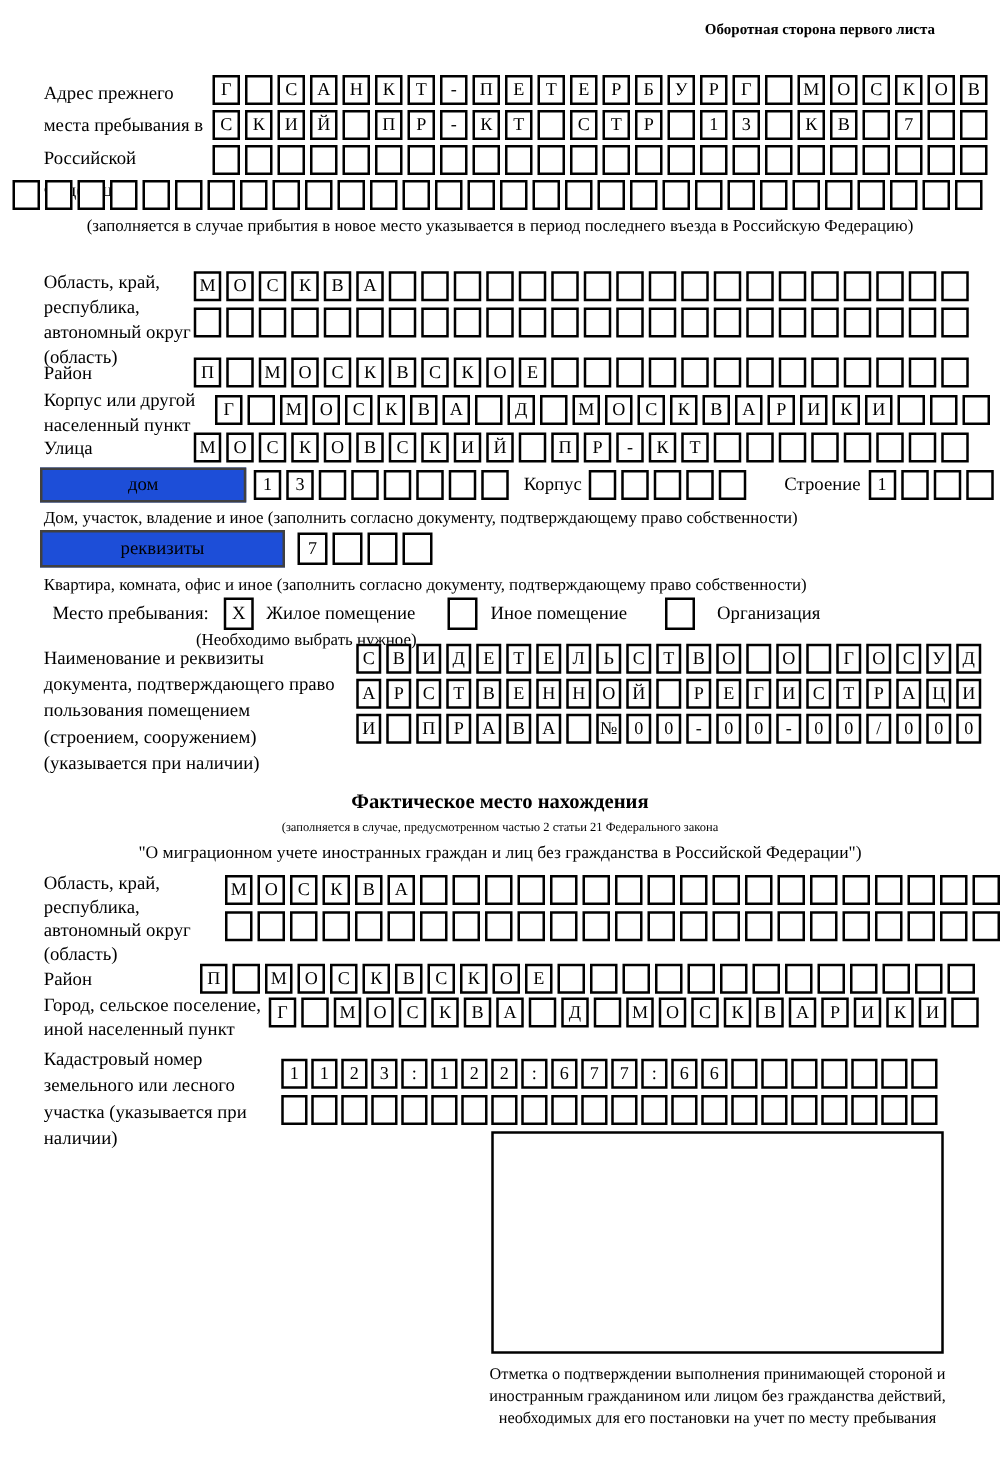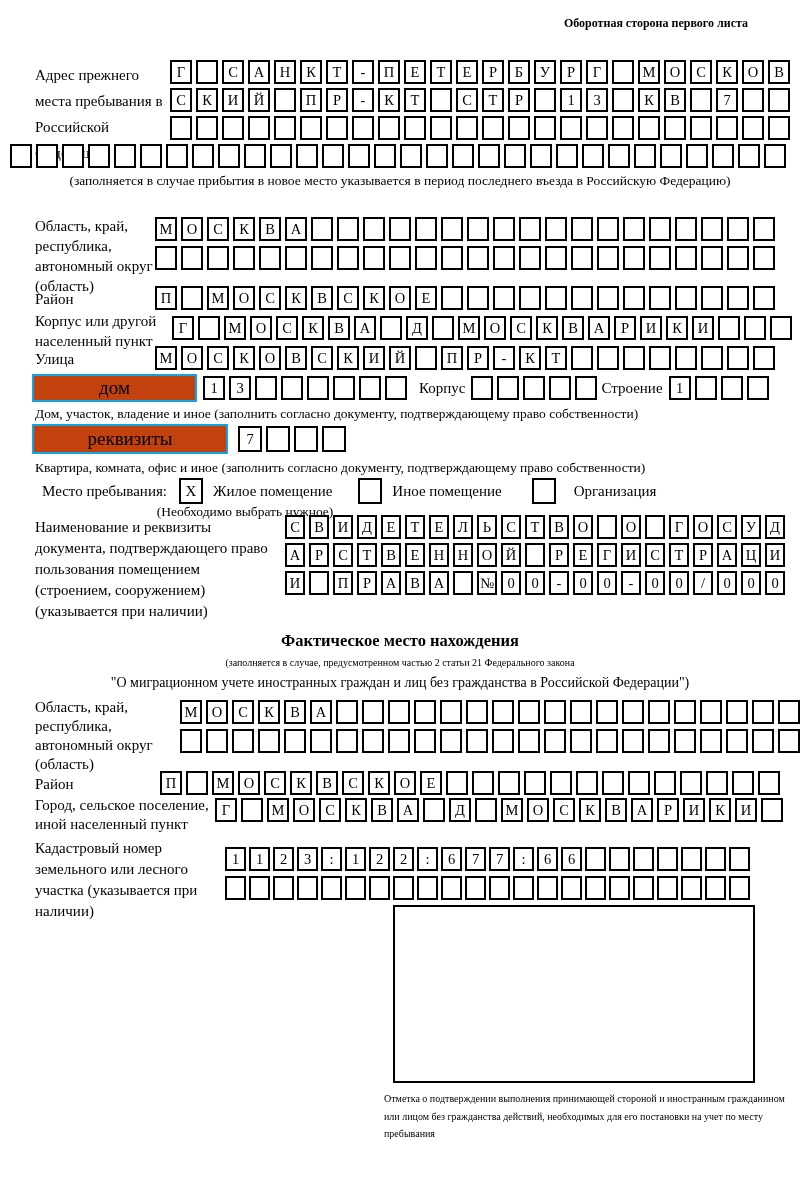"дом" .boxlabel { background: #c2410c -> #1d4ed8; border: 2px solid #0ea5e9 -> 2px solid #404040; font-size: 19px -> 15px }
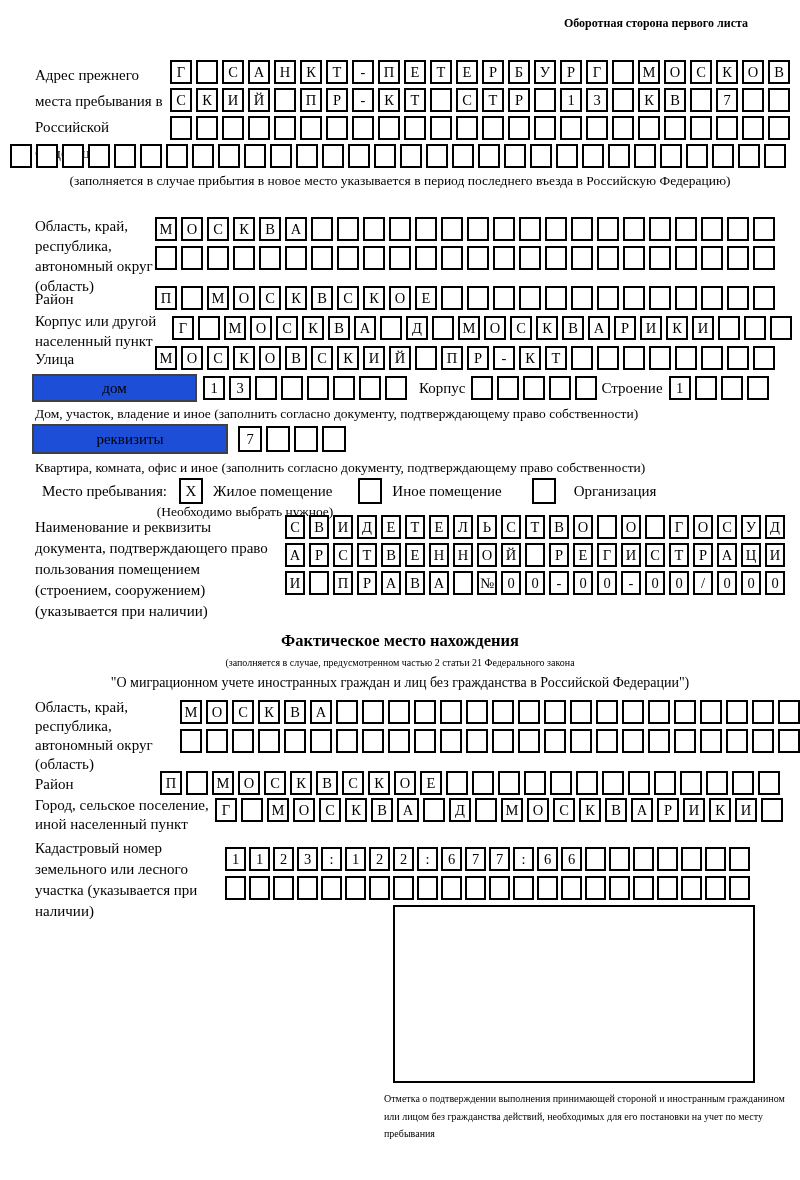"Строение" span.opt { margin: 0 6px 0 4px -> 0 6px 0 30px }
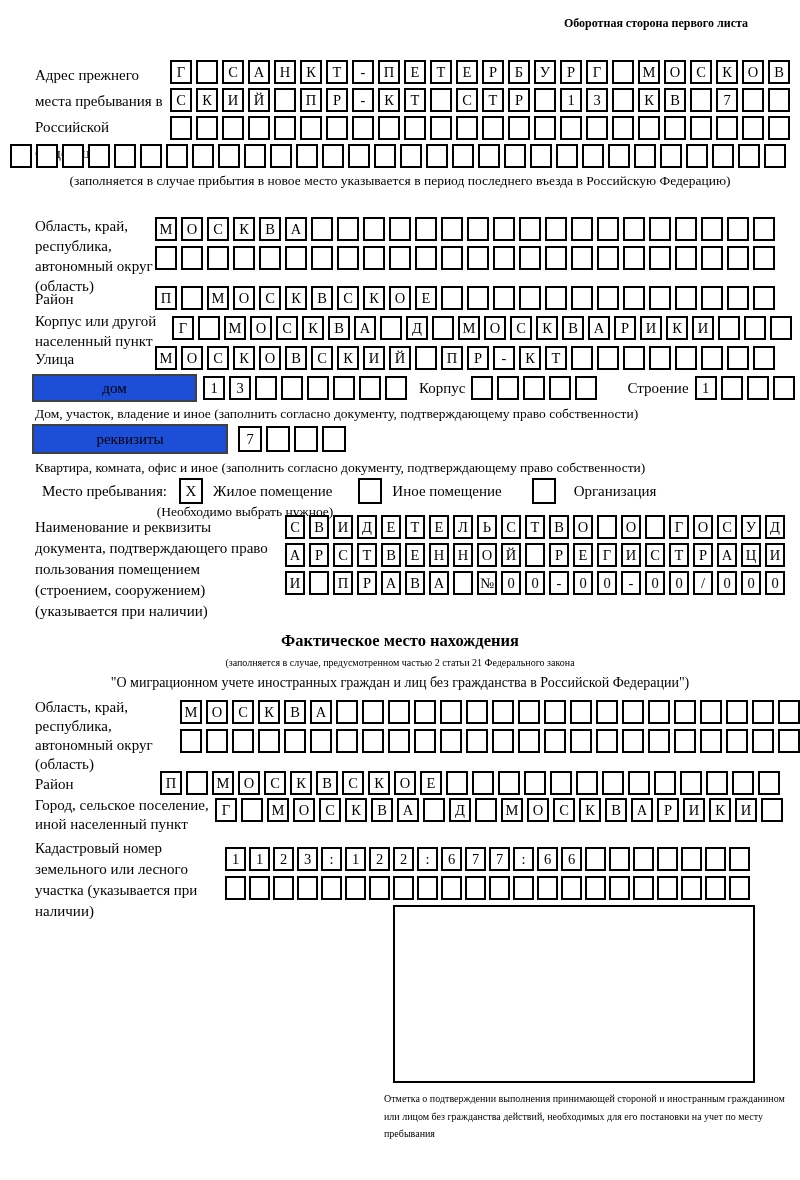"Отметка о подтверждении выполнения" div.abs { font-size: 10px -> 13px; left: 384px -> 368px; text-align: left -> center }
